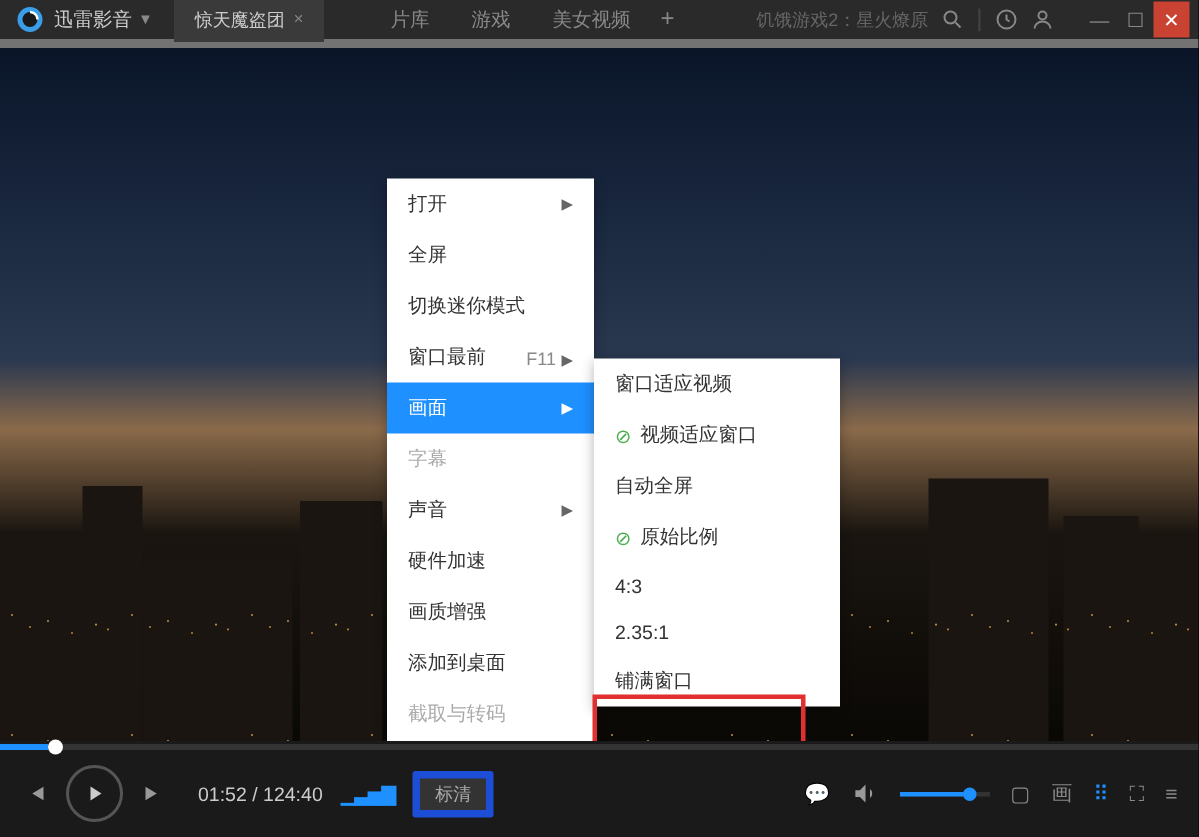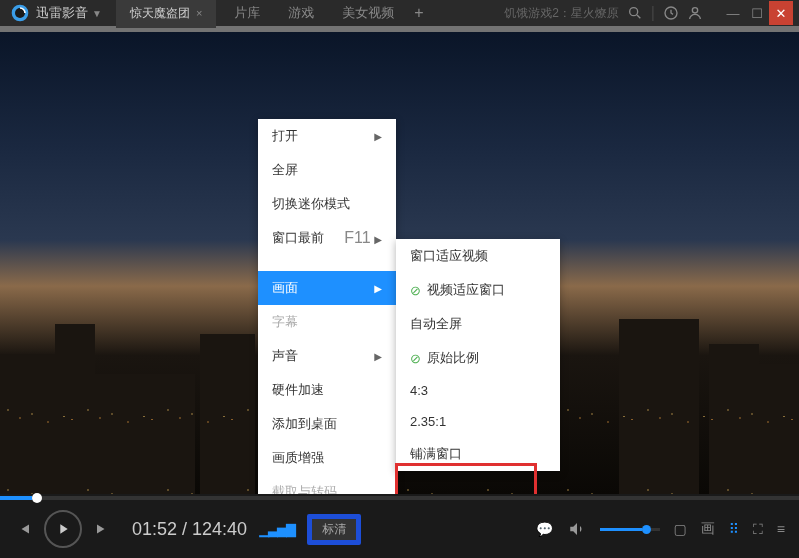"片库" .nav-links { margin-left: 18px -> 44px }
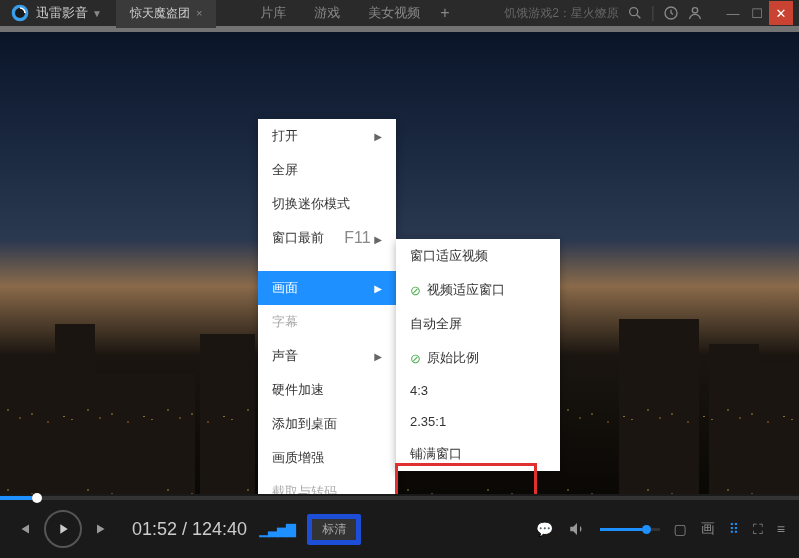"F11" .menu-shortcut { font-size: 16px -> 12px }
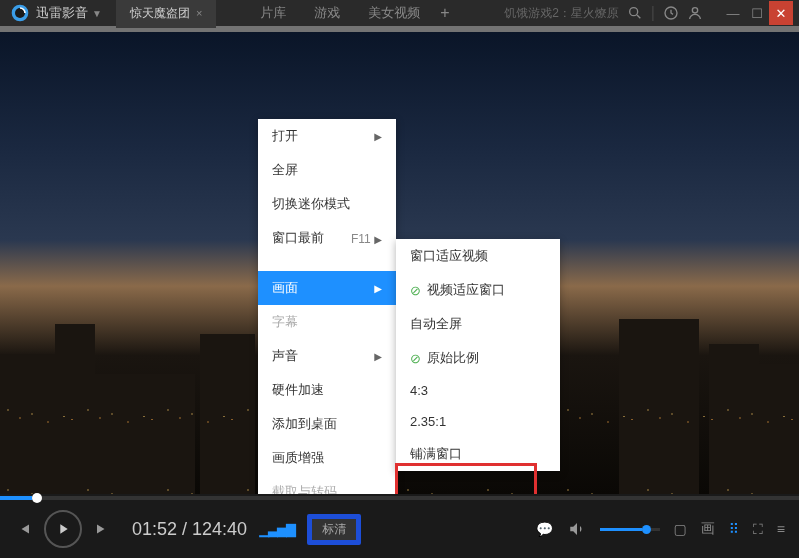"画面" .menu-item.highlighted { margin-top: 16px -> none }
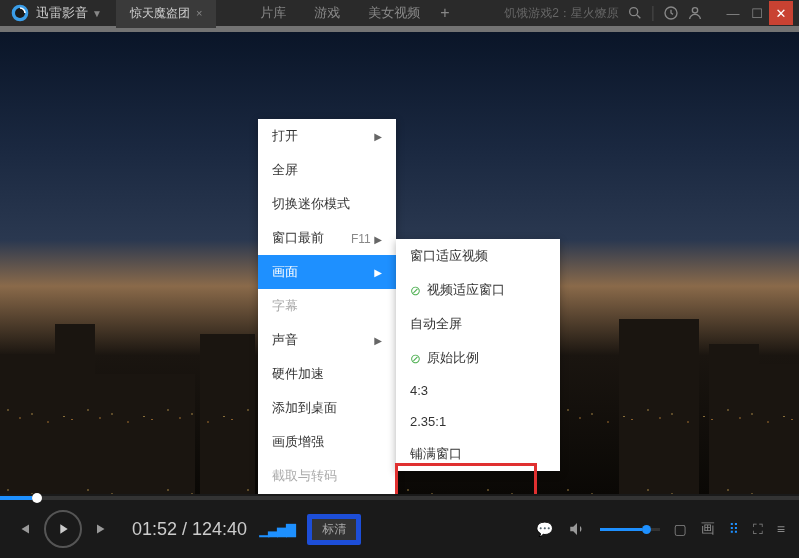"添加到桌面" div.menu-item { order: before "画质增强" -> after "画质增强" }
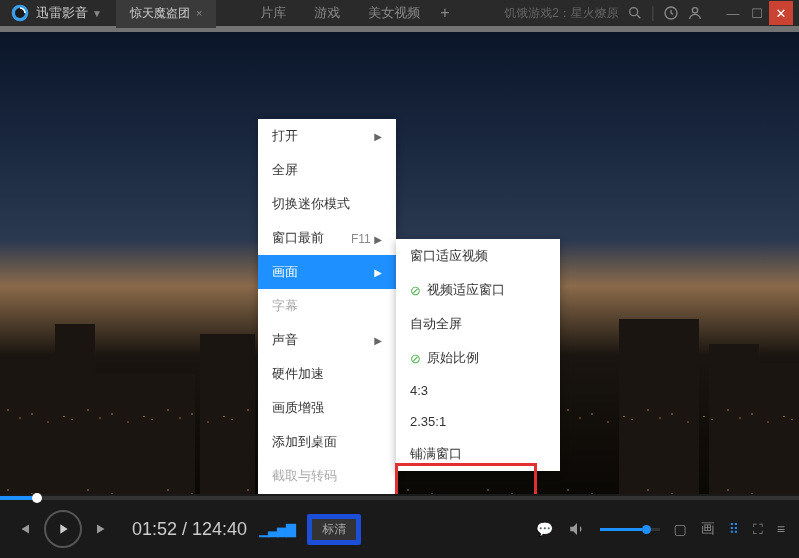"01:52 / 124:40" .time-display { font-size: 18px -> 13px }
